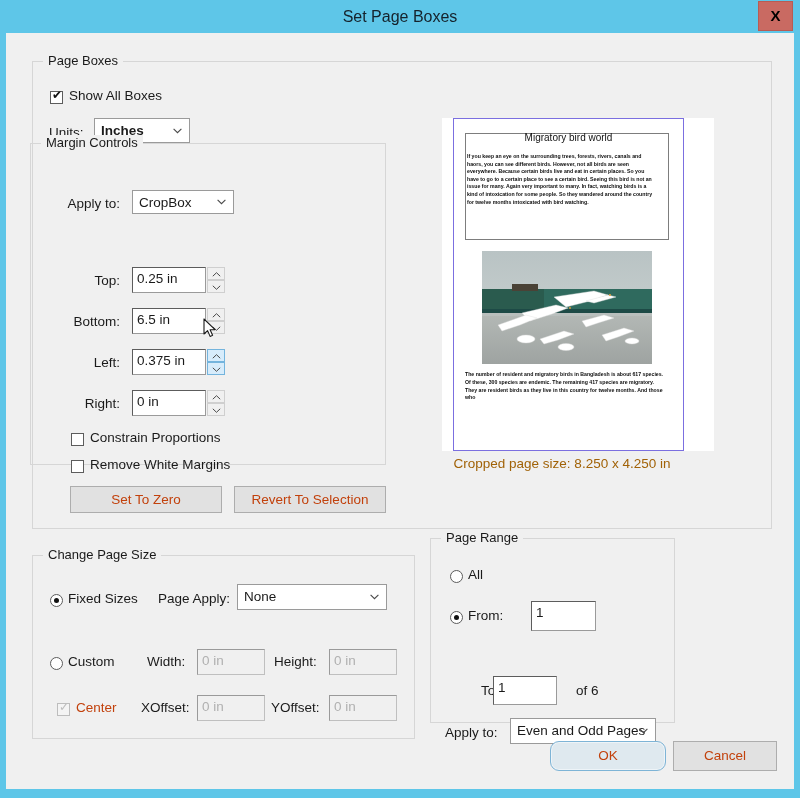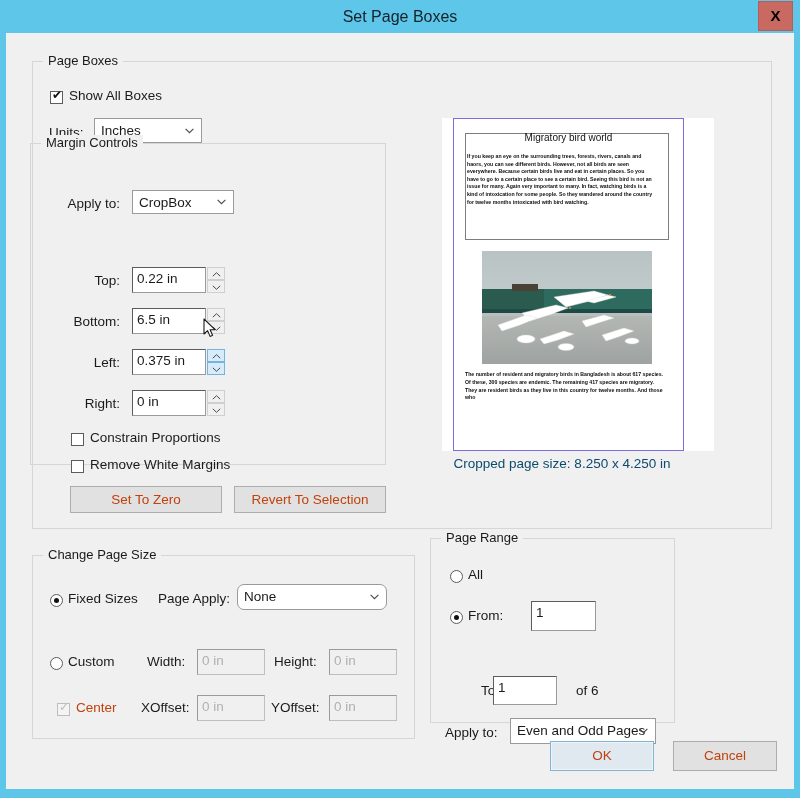"Inches" div.combobox { font-weight: none -> bold; width: 108px -> 96px }
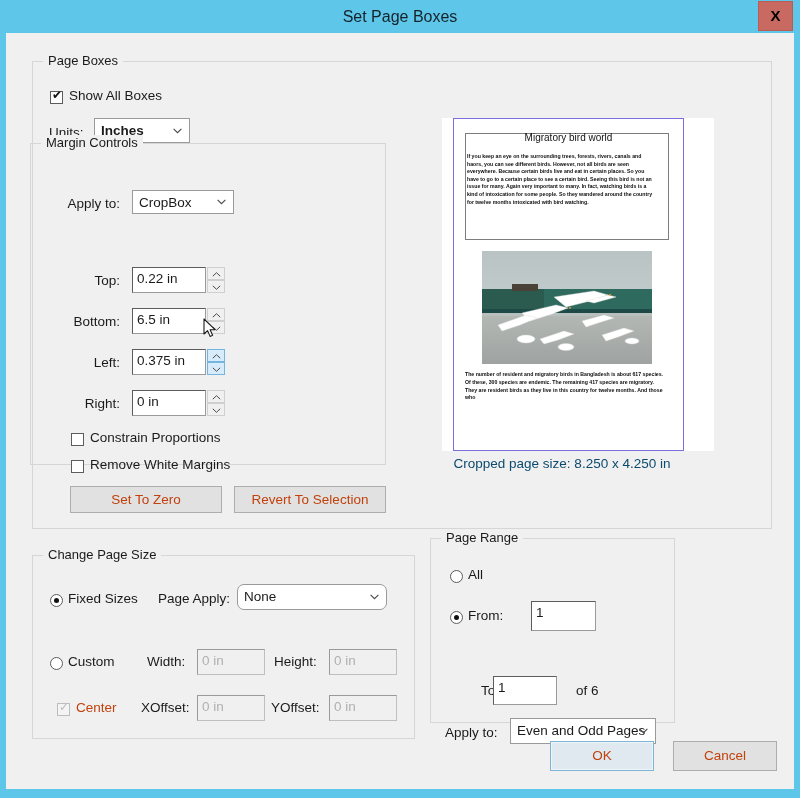"0.22 in" div.textbox { text: 0.22 -> 0.25 }
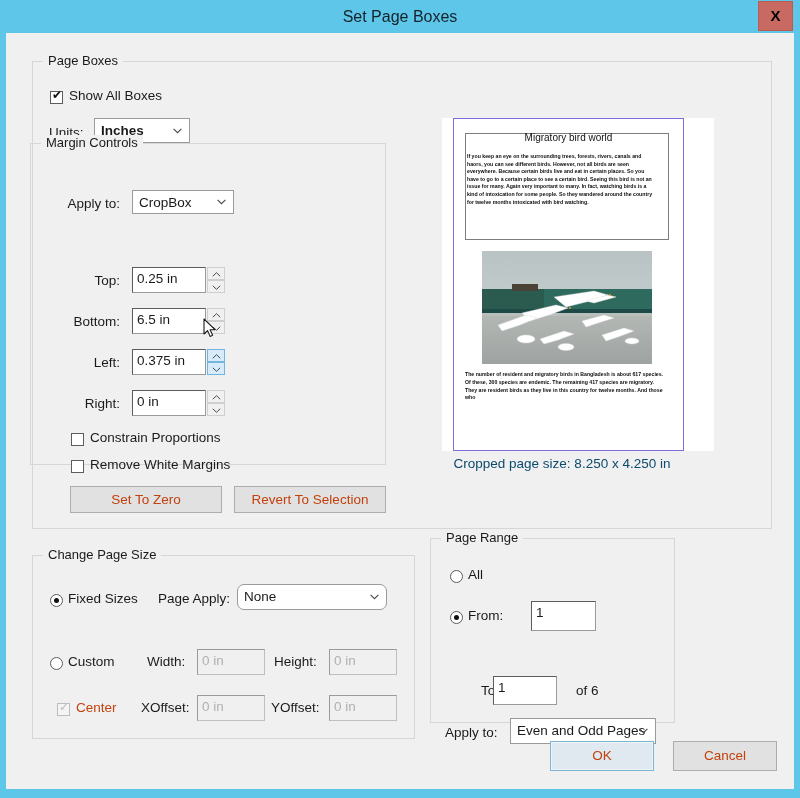"Cropped page size: 8.250 x" .preview-caption { color: #0c4a6e -> #a16207 }
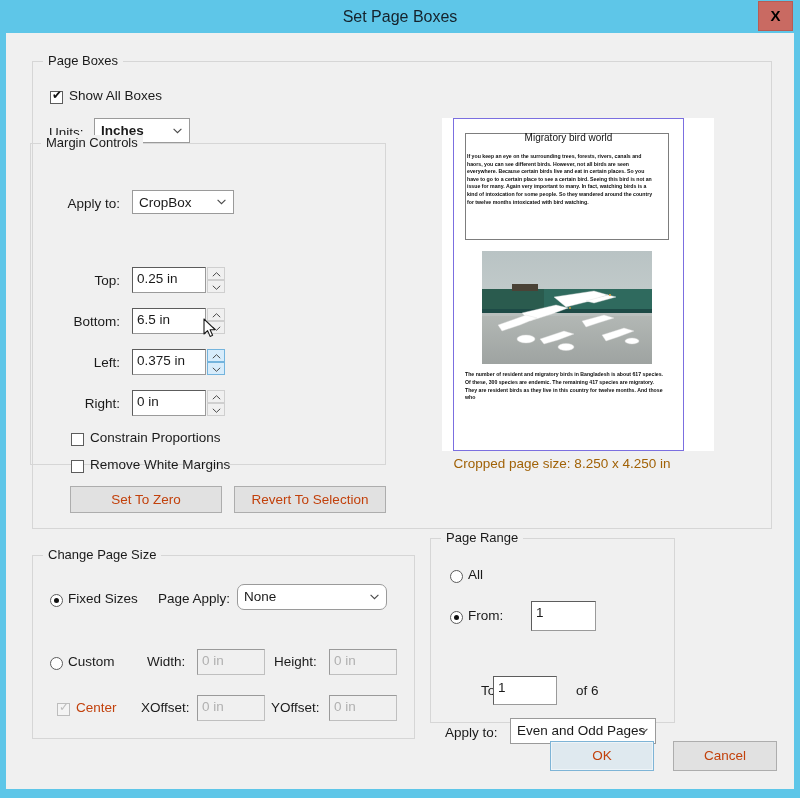"None" div.combobox { border-radius: 7px -> none }
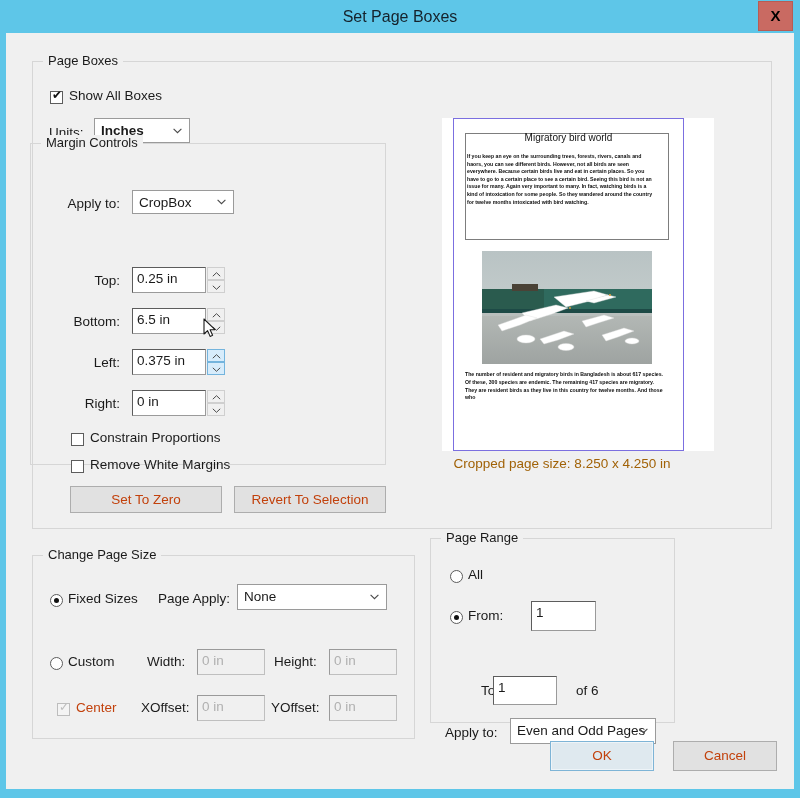"OK" div.button { border-radius: none -> 9px; width: 104px -> 116px }
